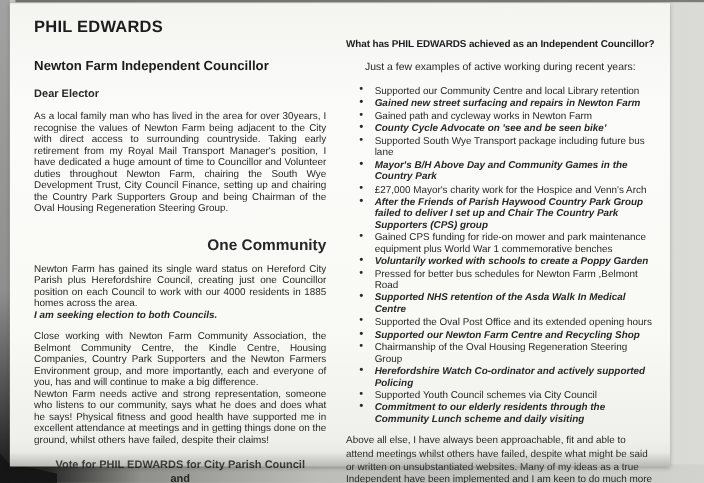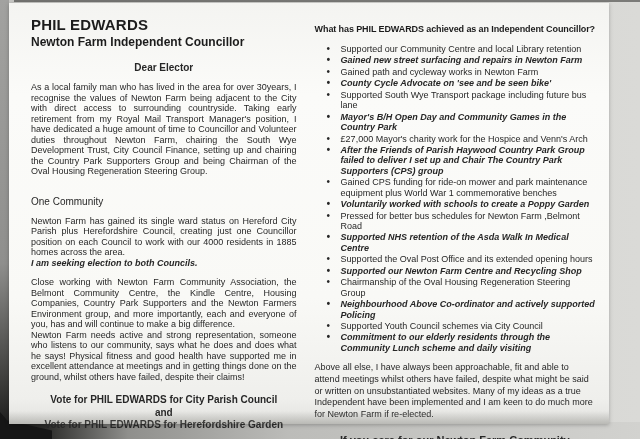"What has PHIL EDWARDS achieved" .r-heading { margin: 5px 0 0 -> 16px 0 0 }
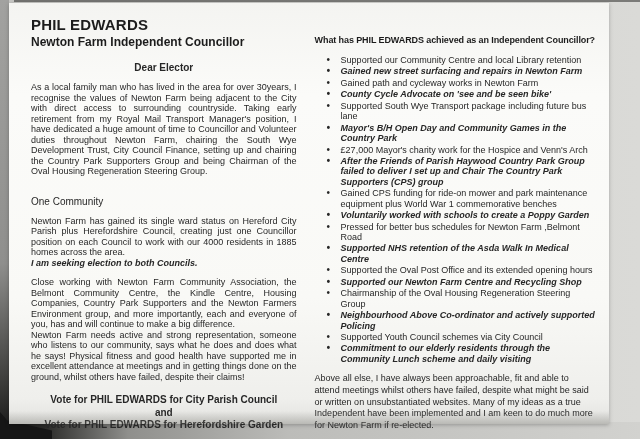"Newton Farm Independent Councillor" .subtitle { margin: 2px 0 0 -> 20px 0 0 }
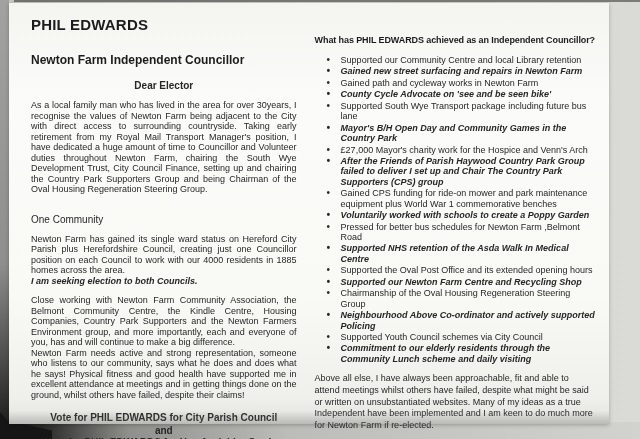"Just a few examples of" p.r-sub { html: none -> <p>Just a few examples of active working during recent years:</p> }
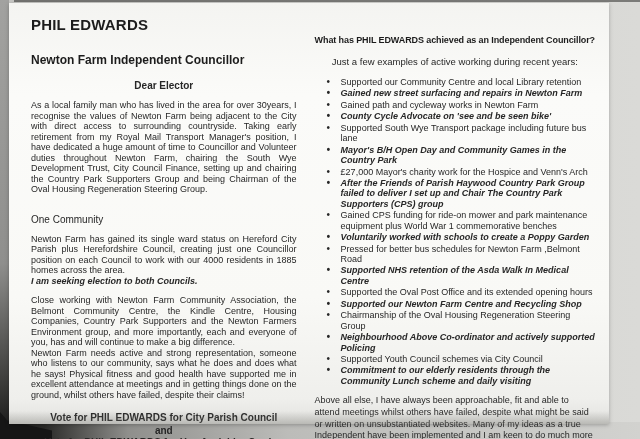"Dear Elector" .salutation { text-align: center -> none }
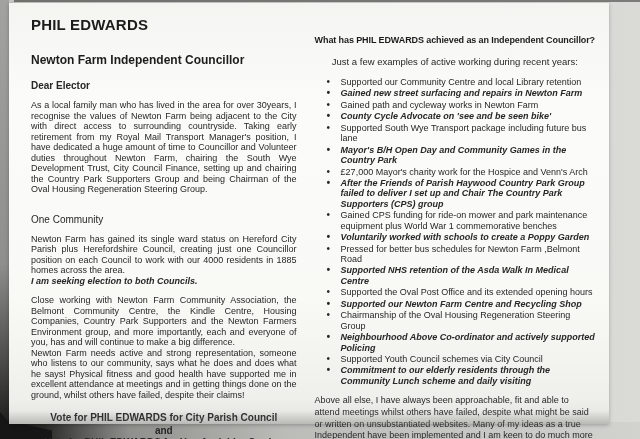"Mayor's B/H Open Day and" li.em { text: Open -> Above }
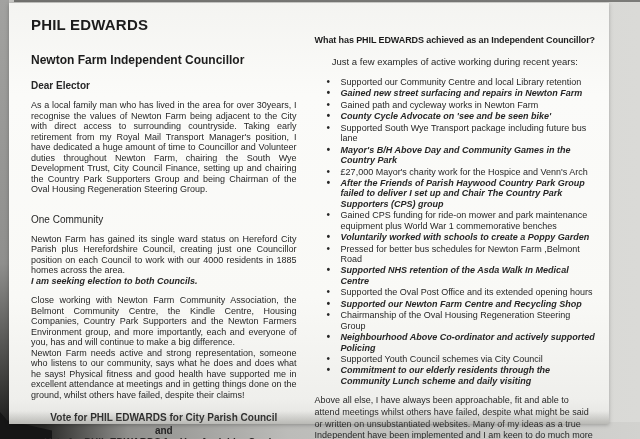"One Community" .section-heading { font-size: 10px -> 14px; font-weight: normal -> bold; text-align: none -> right }
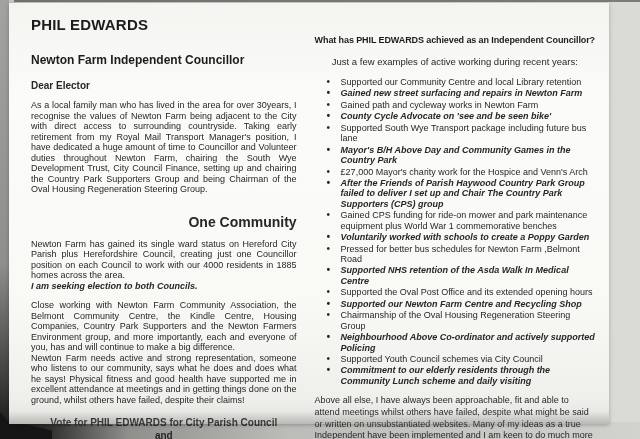"Neighbourhood Above Co-ordinator and" li.em { text: Neighbourhood Above -> Herefordshire Watch }
